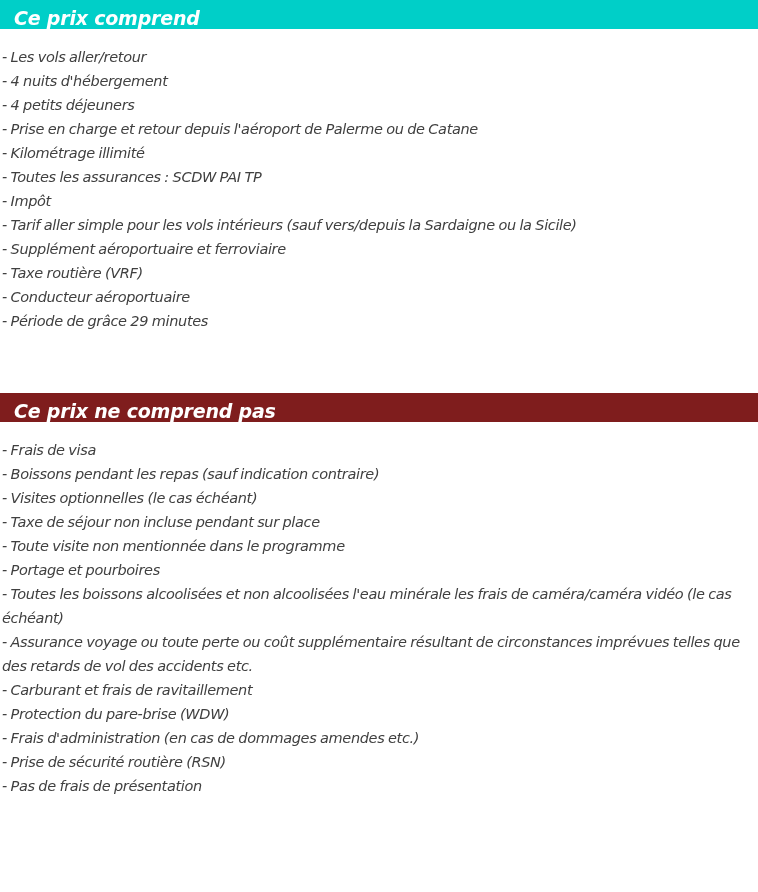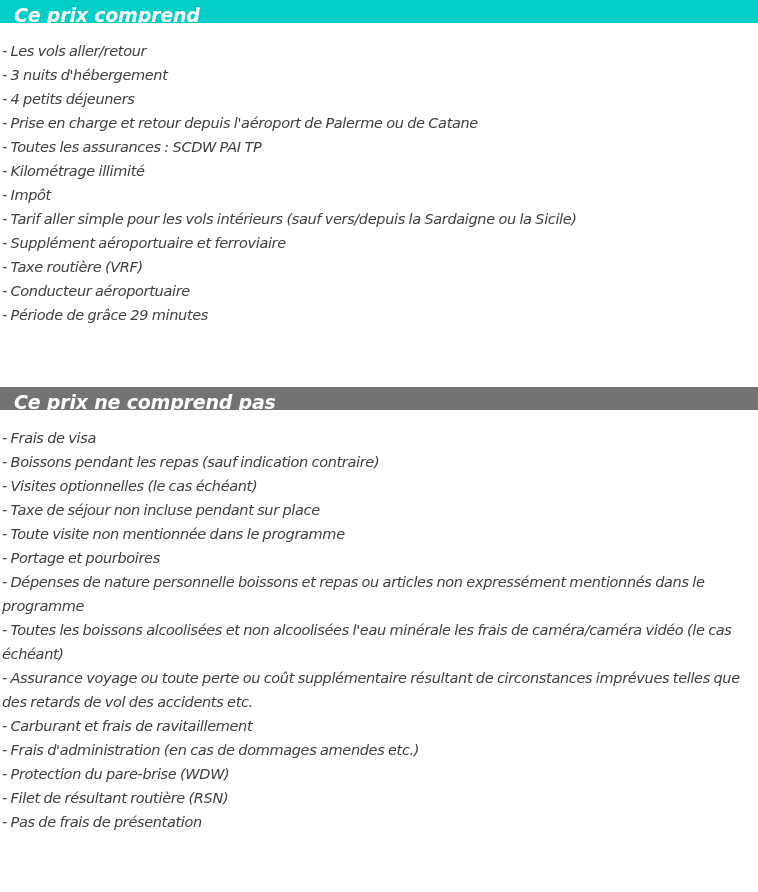"Ce prix comprend" .section-header { height: 23px -> 29px }
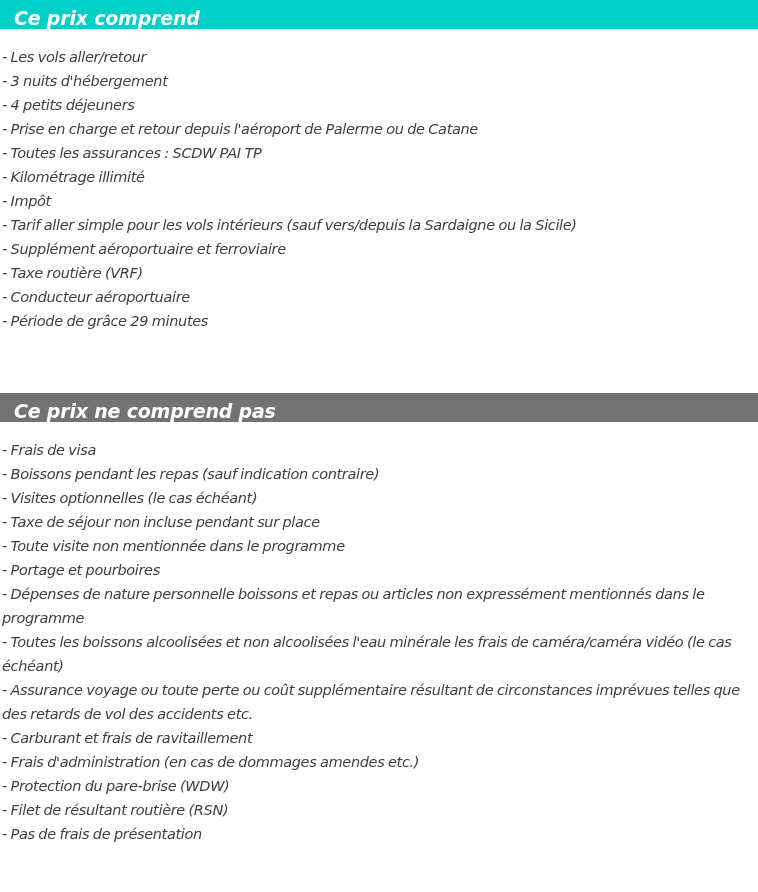"- 3 nuits d'hébergement" div.list-item { text: 3 -> 4 }
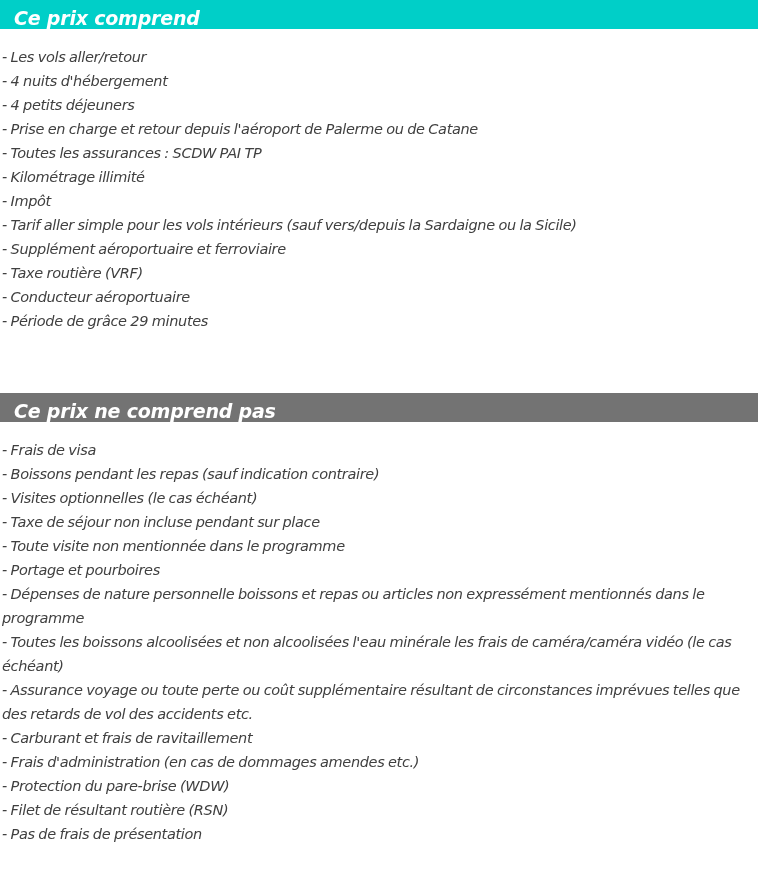"- Toutes les assurances :" div.list-item { order: before "- Kilométrage illimité" -> after "- Kilométrage illimité" }
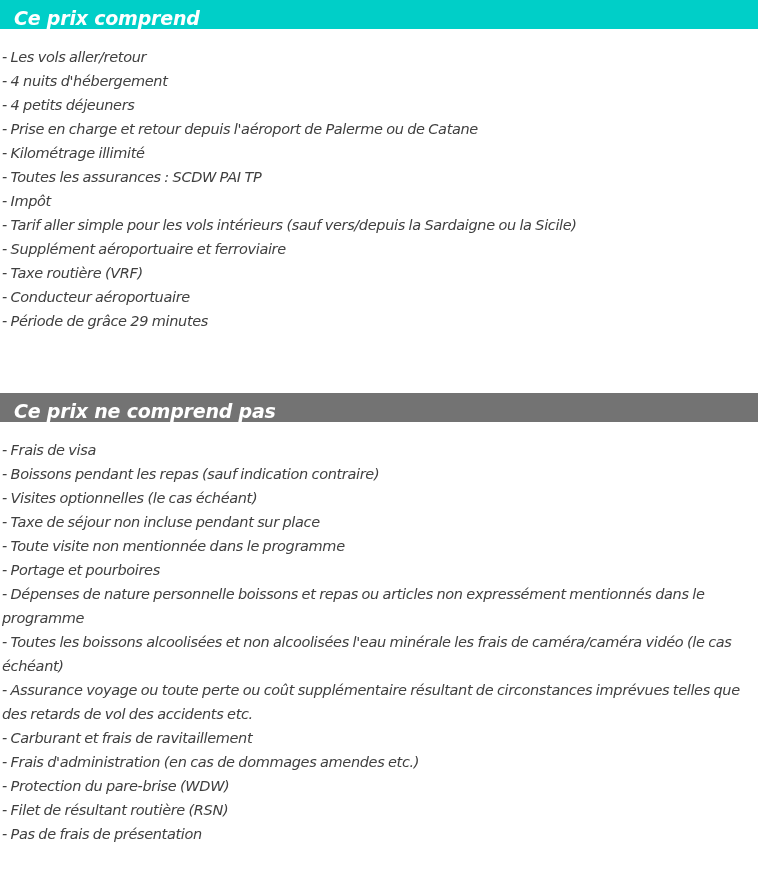"Ce prix ne comprend pas" div.section-header { background: #737373 -> #7f1d1d }
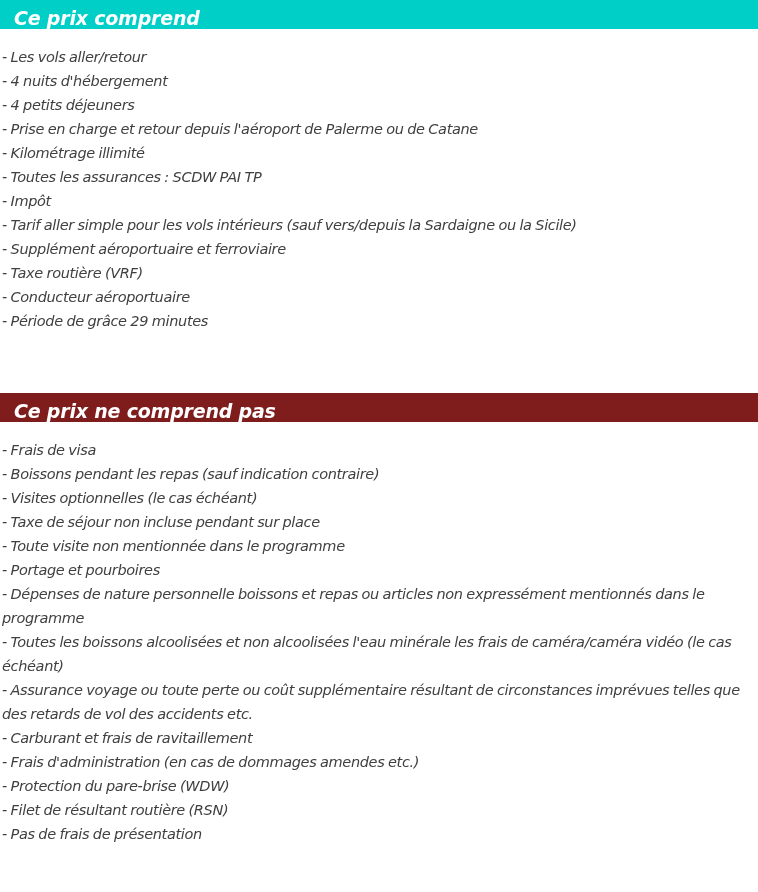"- Dépenses de nature personnelle" div.list-item { html: <div>- Dépenses de nature personnelle boissons et repas ou articles non expressément mentionnés dans le programme</div> -> none }
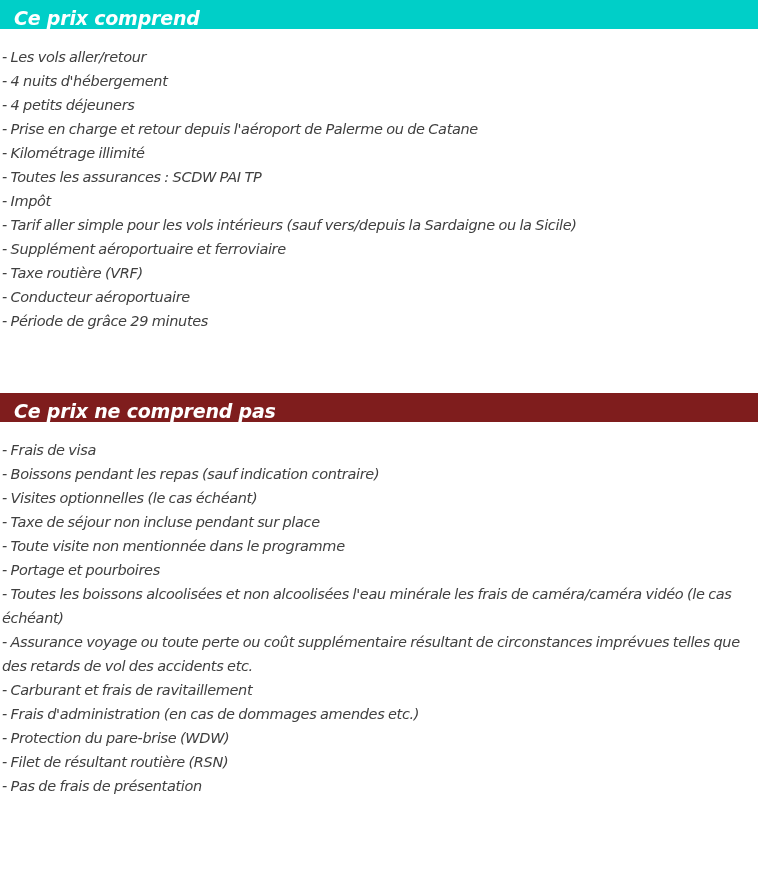"- Frais d'administration (en cas" div.list-item { order: before "- Protection du pare-brise (WDW)" -> after "- Protection du pare-brise (WDW)" }
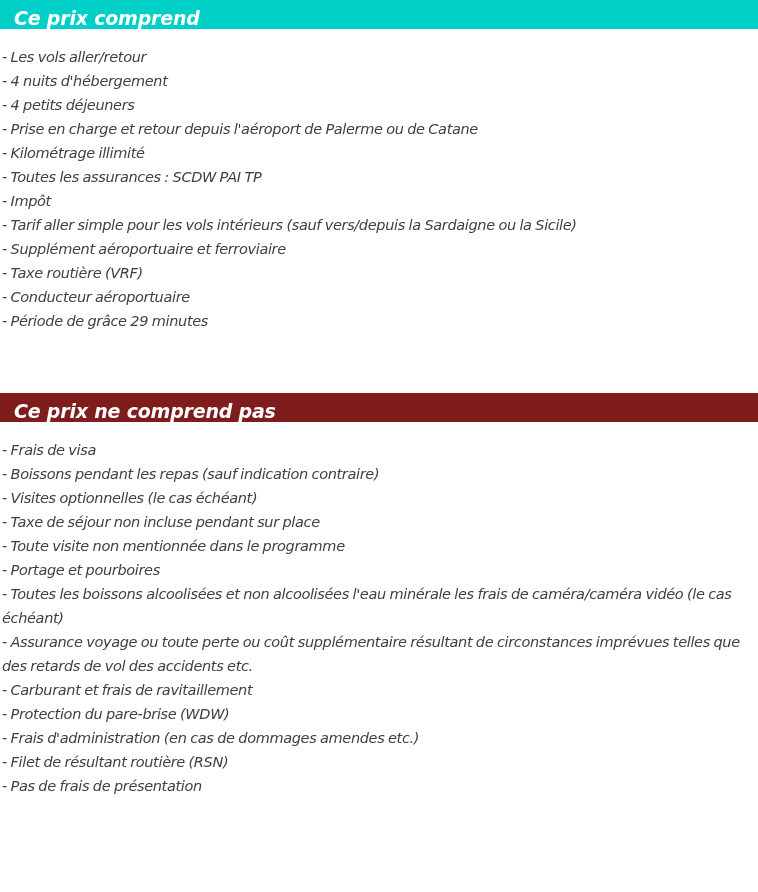"- Filet de résultant routière" div.list-item { text: Filet de résultant -> Prise de sécurité }
